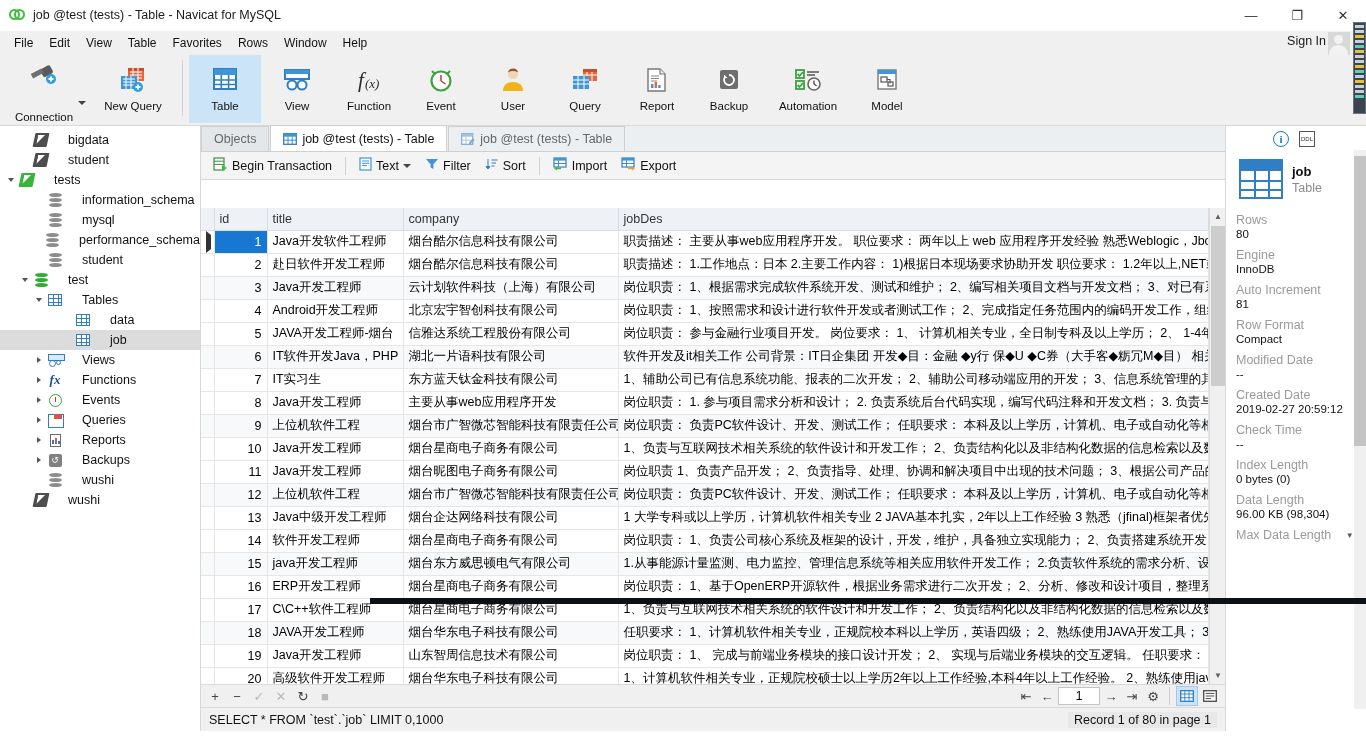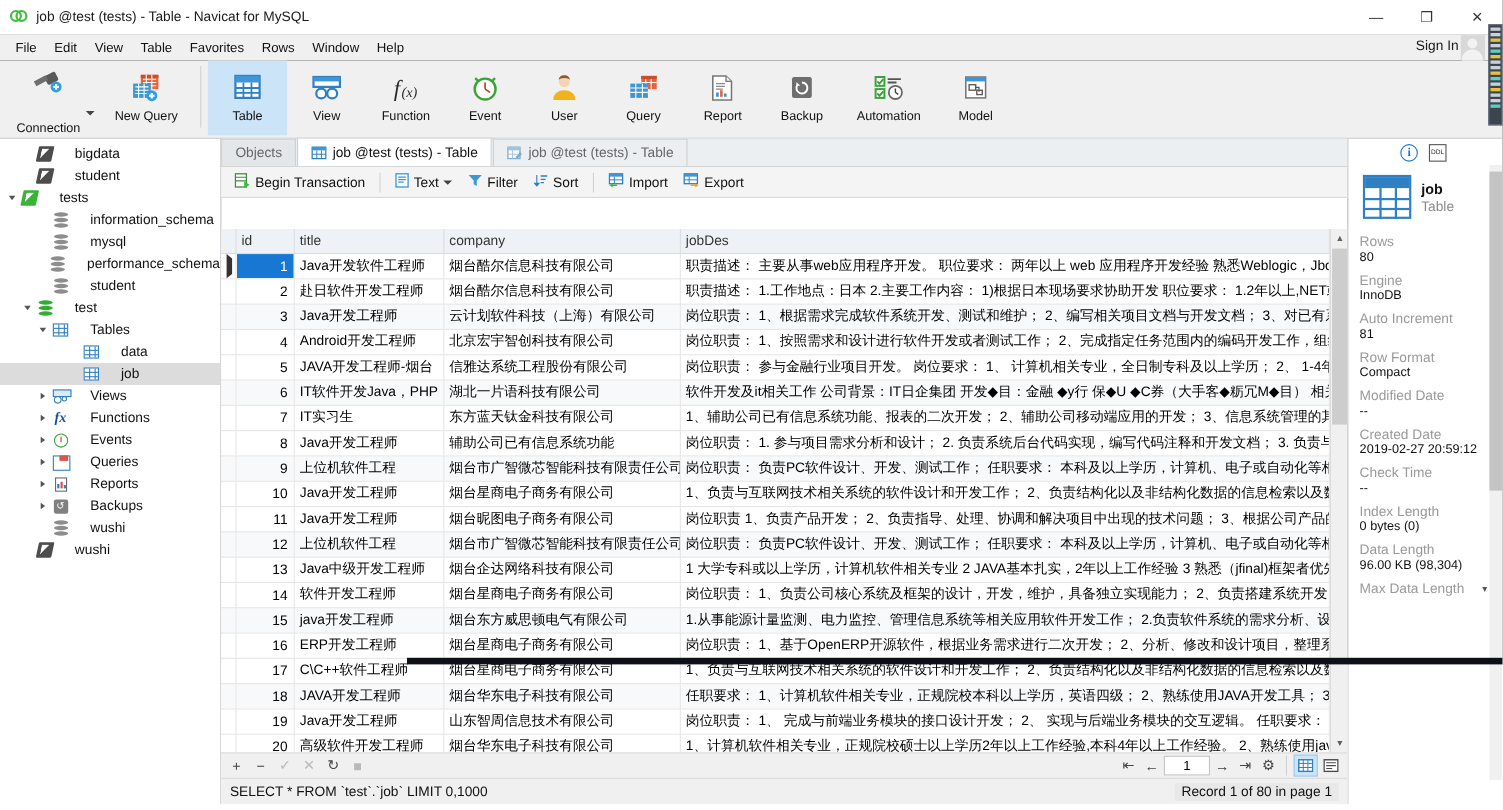"辅助公司已有信息系统功能" td.compc { text: 辅助公司已有信息系统功能 -> 主要从事web应用程序开发 }
